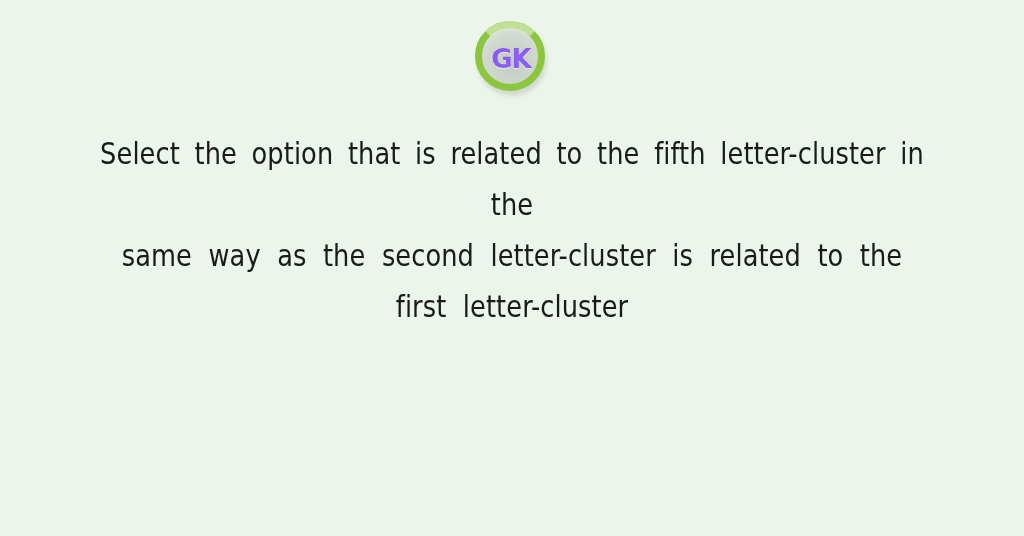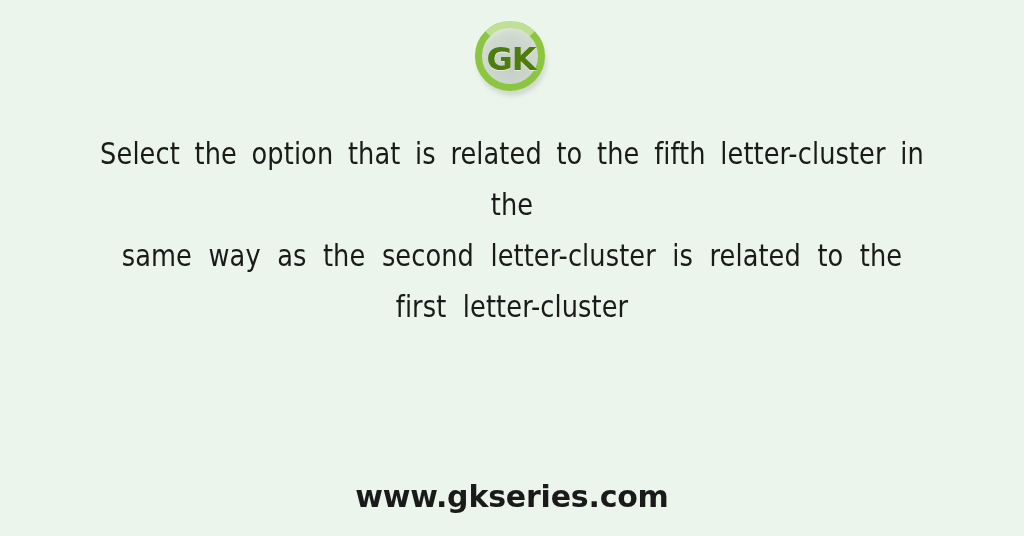"GK" .logo-text { color: #4d7c0f -> #8b5cf6; font-size: 32px -> 26px }
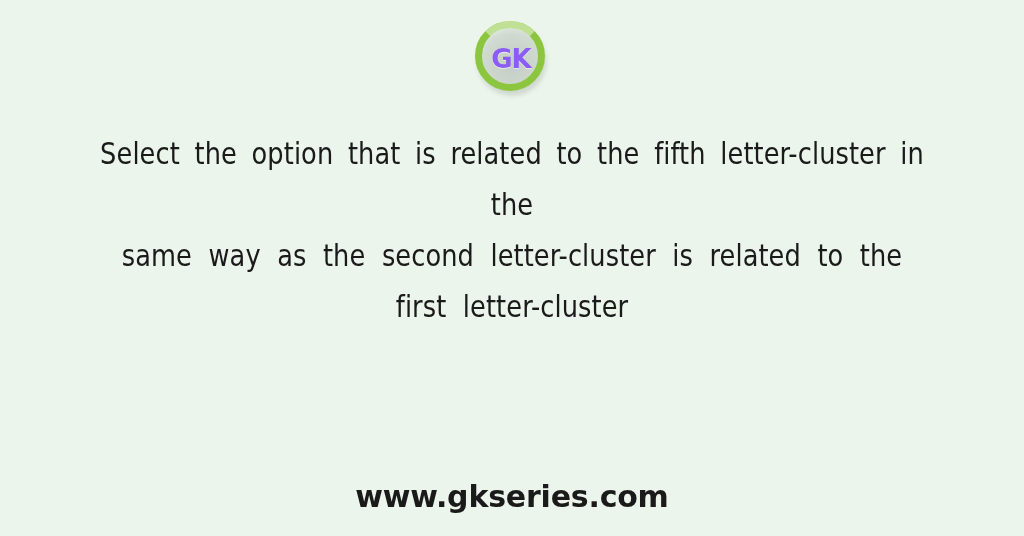"www.gkseries.com" div.footer { html: <div> <span>www.gkseries.com</span> </div> -> none }
